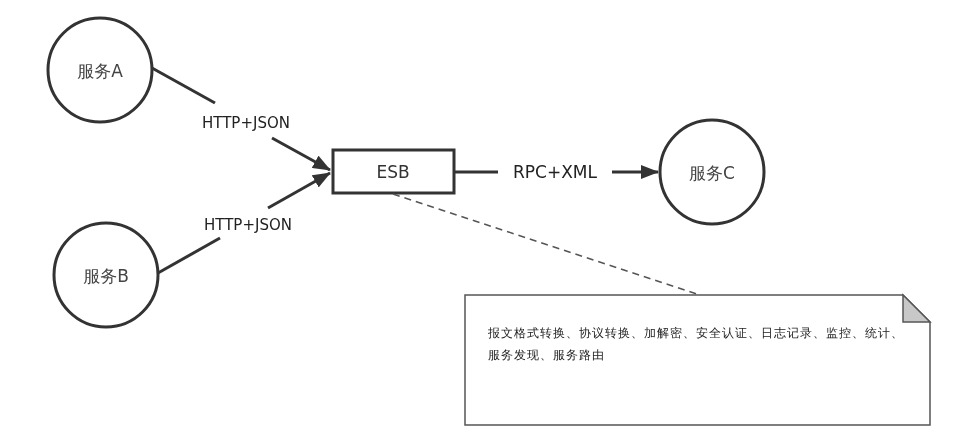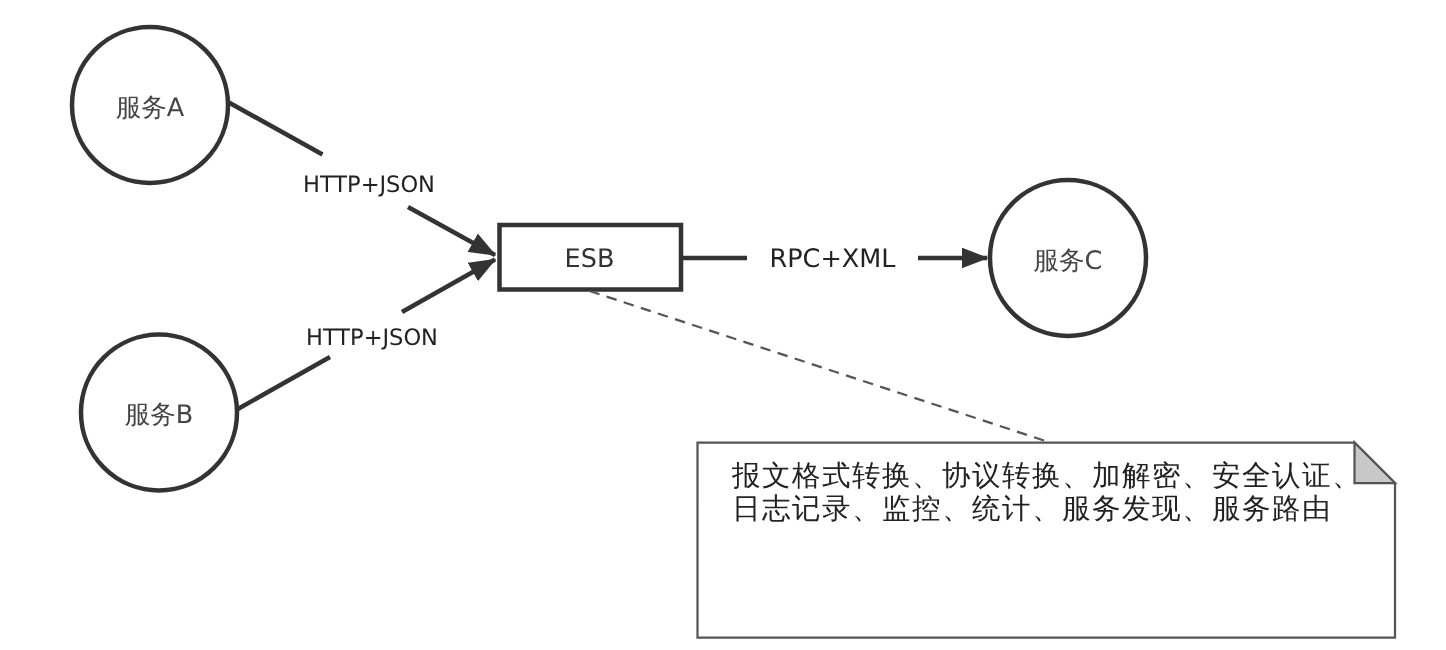"报文格式转换、协议转换、加解密、安全认证、日志记录、监控、统计、服务发现、服务路" .note-text { font-size: 19px -> 12px; top: 306px -> 322px }
